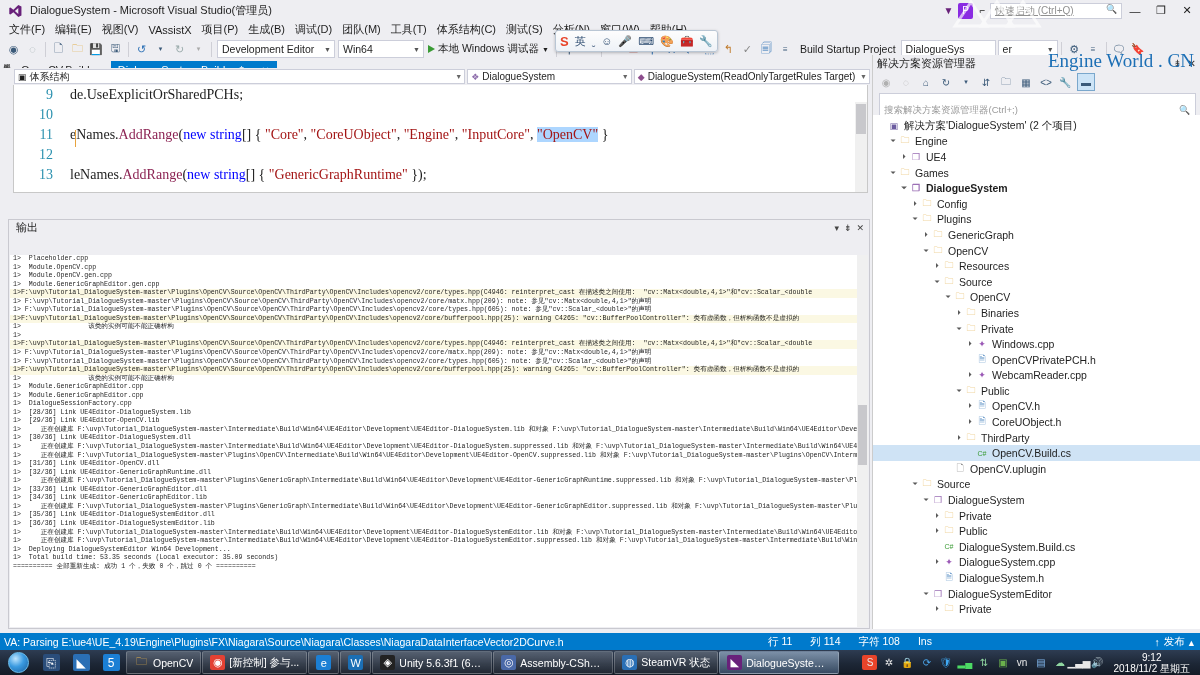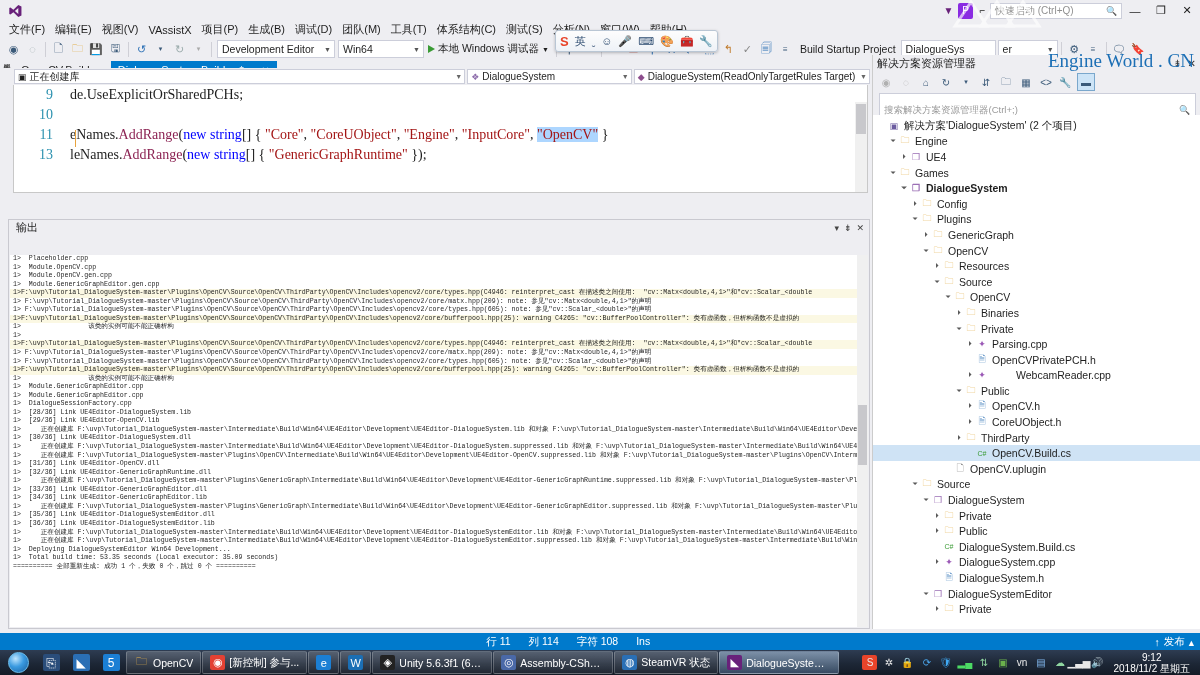"DialogueSystem - Microsoft Visual" div.title-text { html: none -> <div>DialogueSystem - Microsoft Visual Studio(管理员)</div> }
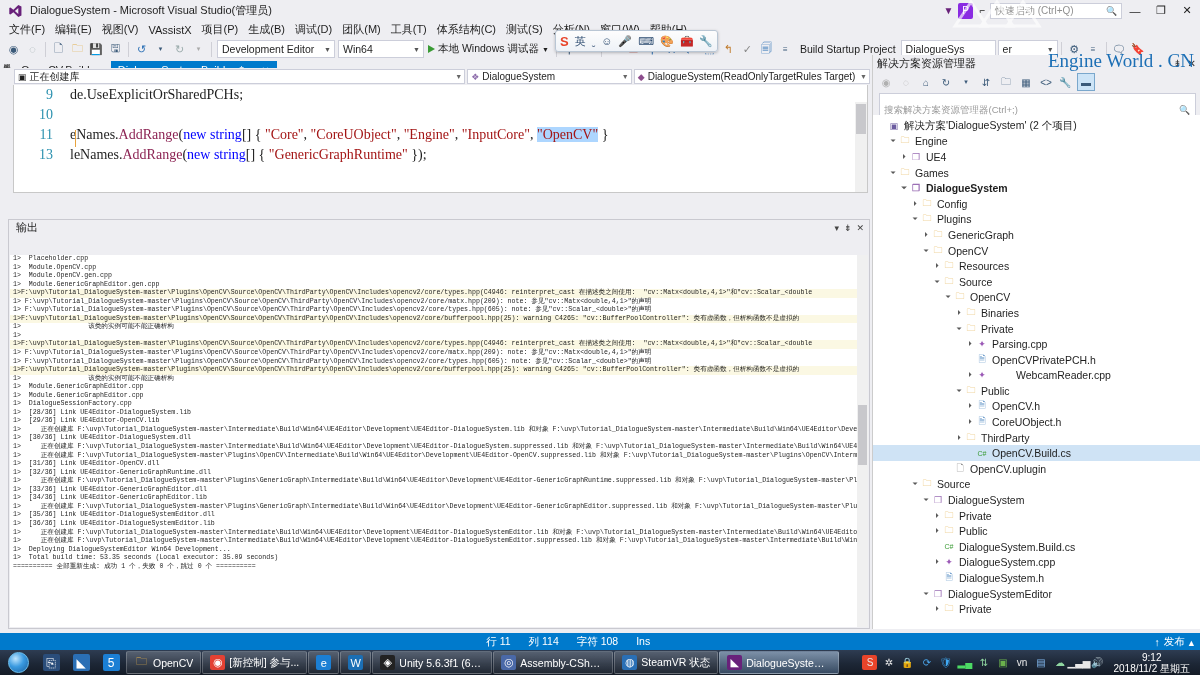"快速启动 (Ctrl+Q)" .ql-box { align-items: center -> none; text-decoration: none -> underline }
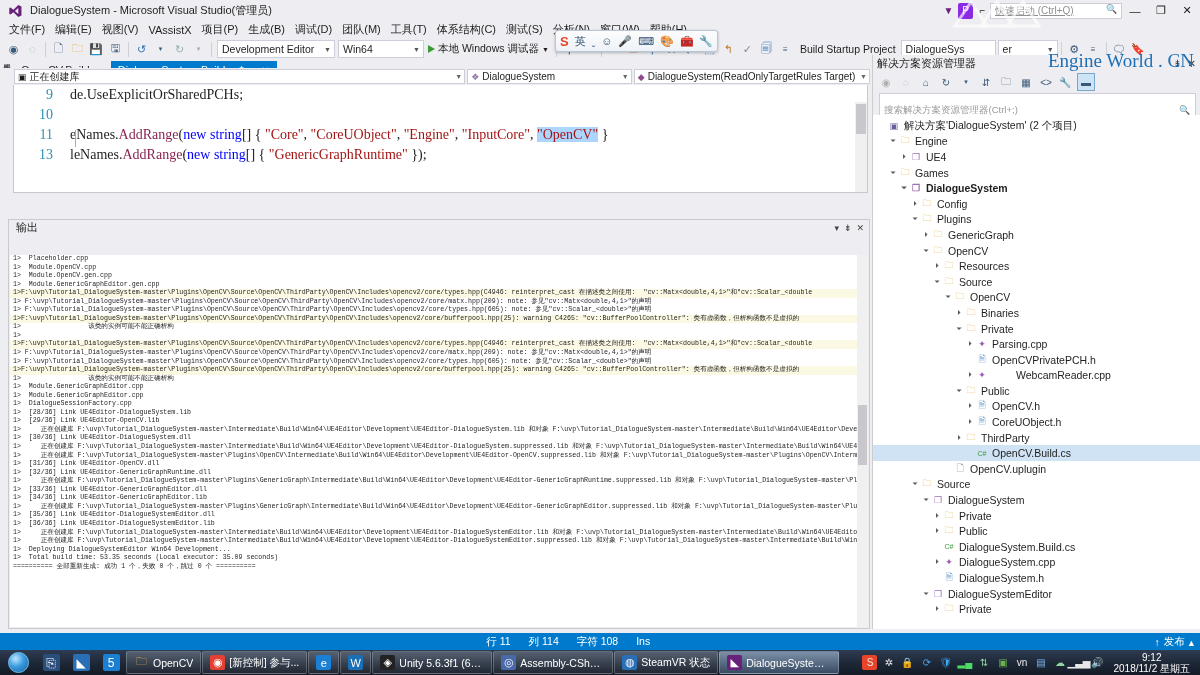"正在创建库" span { text: 正在创建库 -> 体系结构 }
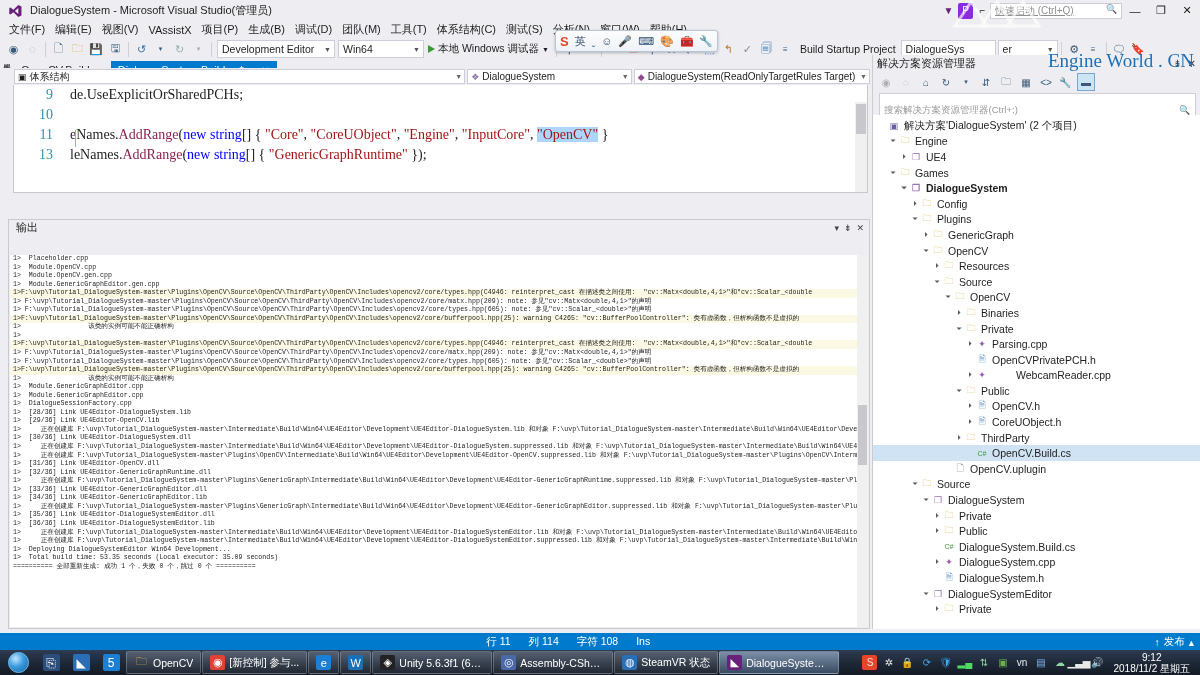"12" div.code-line { html: none -> <div><span>12</span><span></span></div> }
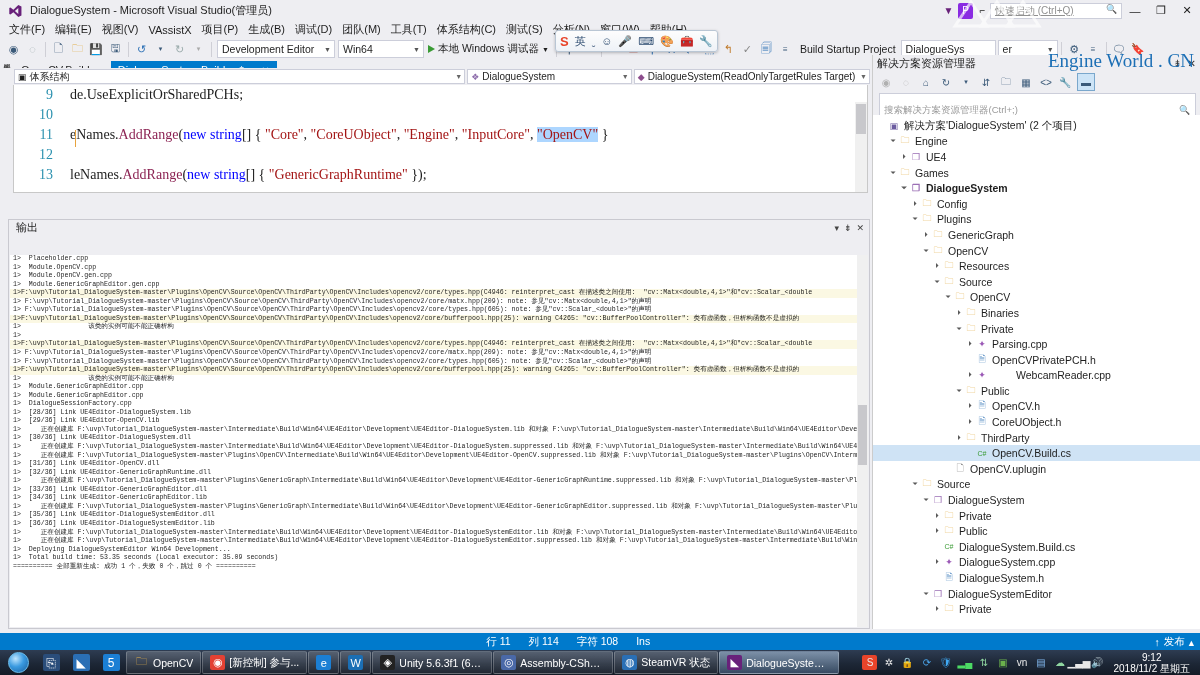"Parsing.cpp" span { text: Parsing.cpp -> Windows.cpp }
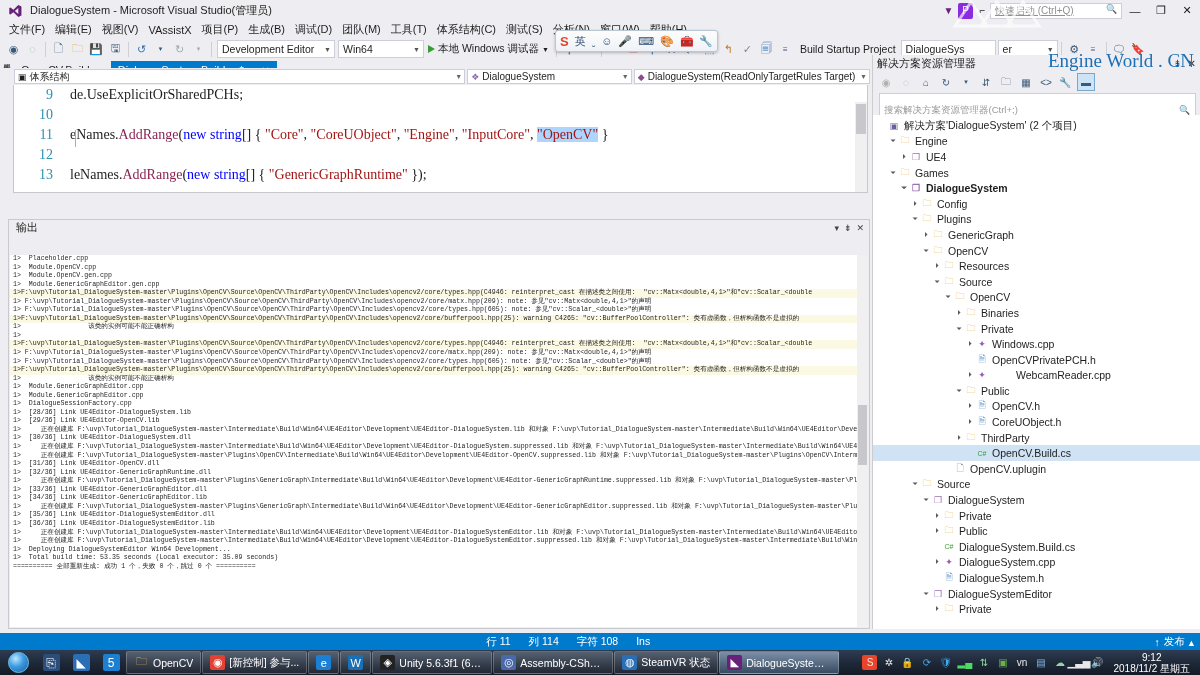"WebcamReader.cpp" span { margin-left: 24px -> none }
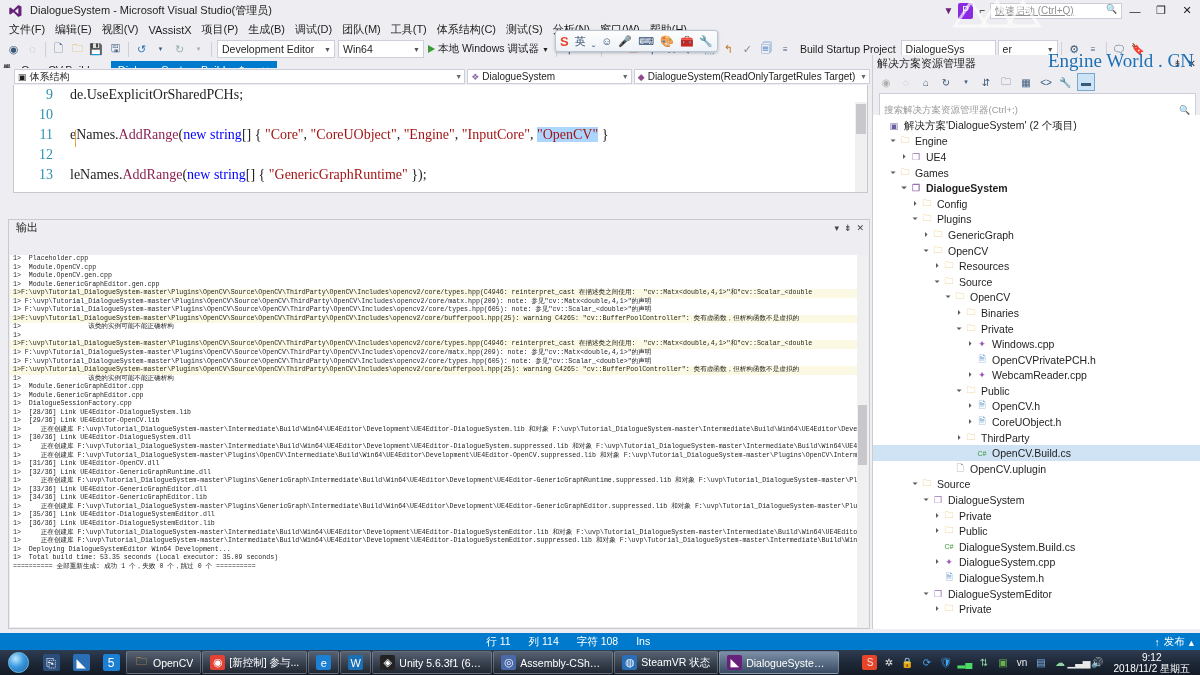"VA: Parsing" span.sb-left { html: none -> <span>VA: Parsing E:\ue4\UE_4.19\Engine\Plugins\FX\Niagara\Source\Niagara\Classes\NiagaraDataInterfaceVector2DCurve.h</span> }
